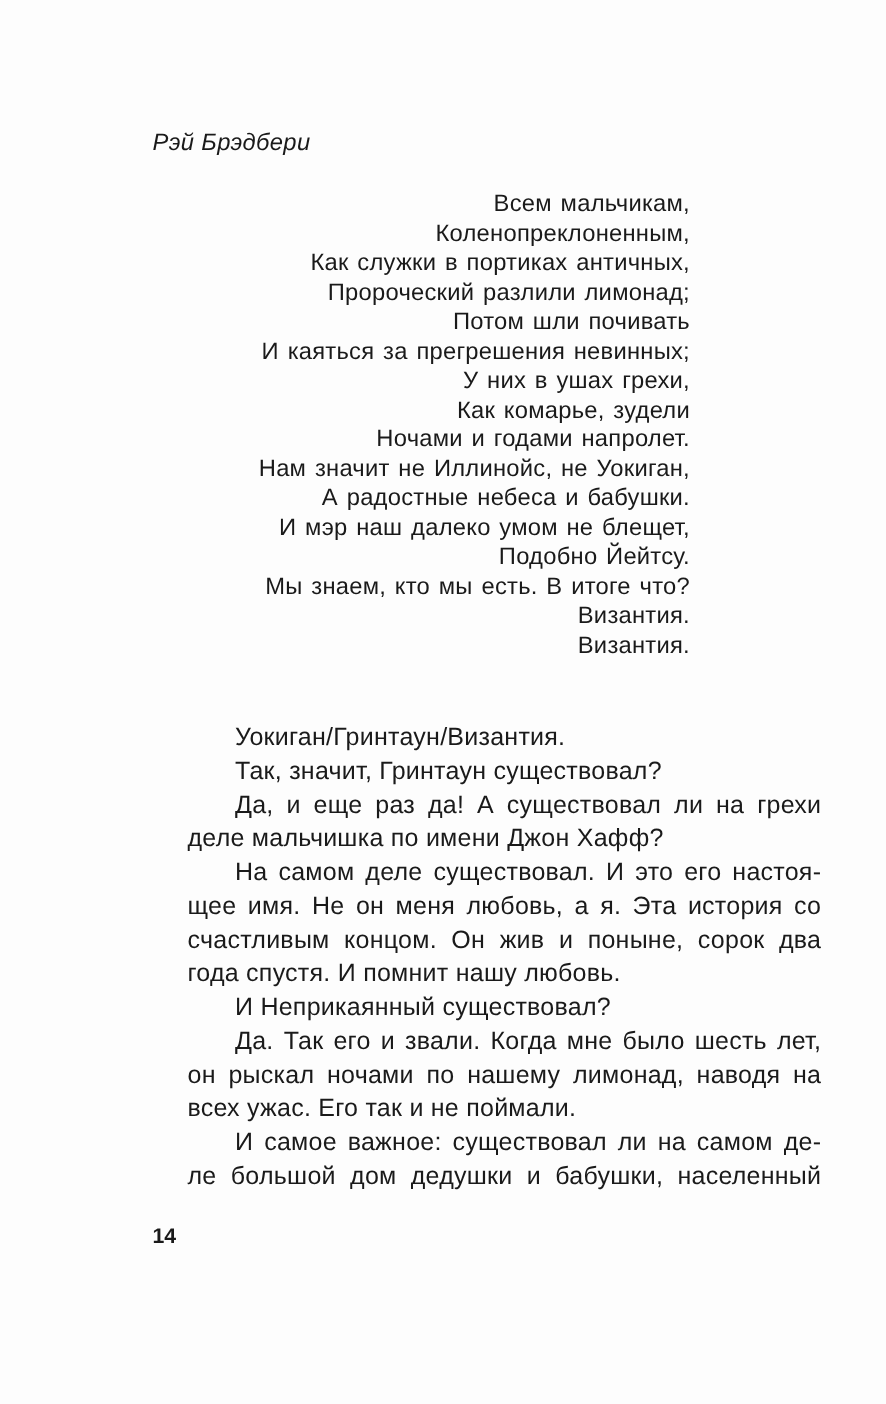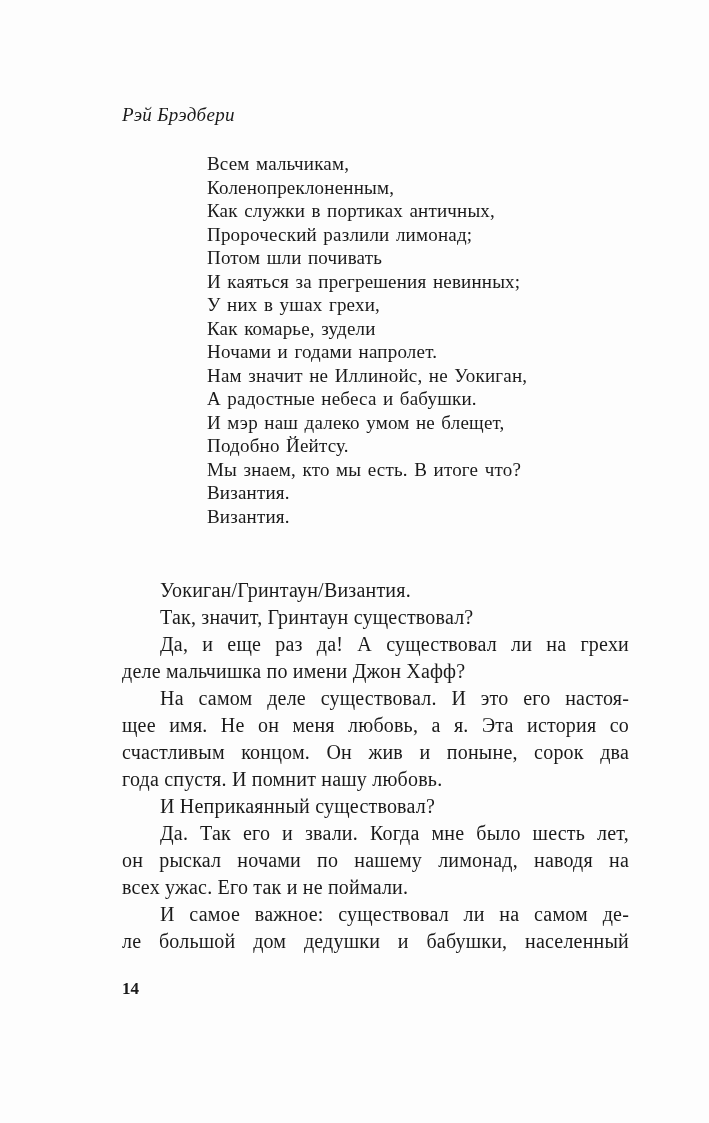"Рэй Брэдбери" .page { font-family: Liberation Serif, serif -> Liberation Sans, sans-serif }
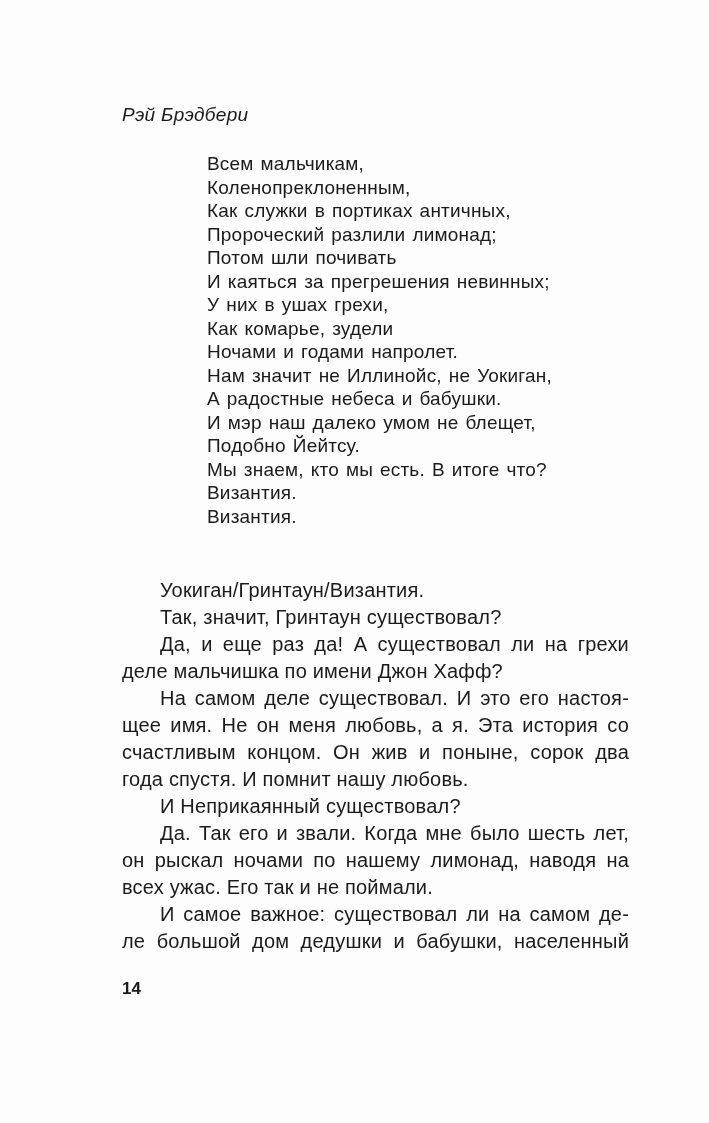"Всем мальчикам," .poem-line { text-align: none -> right }
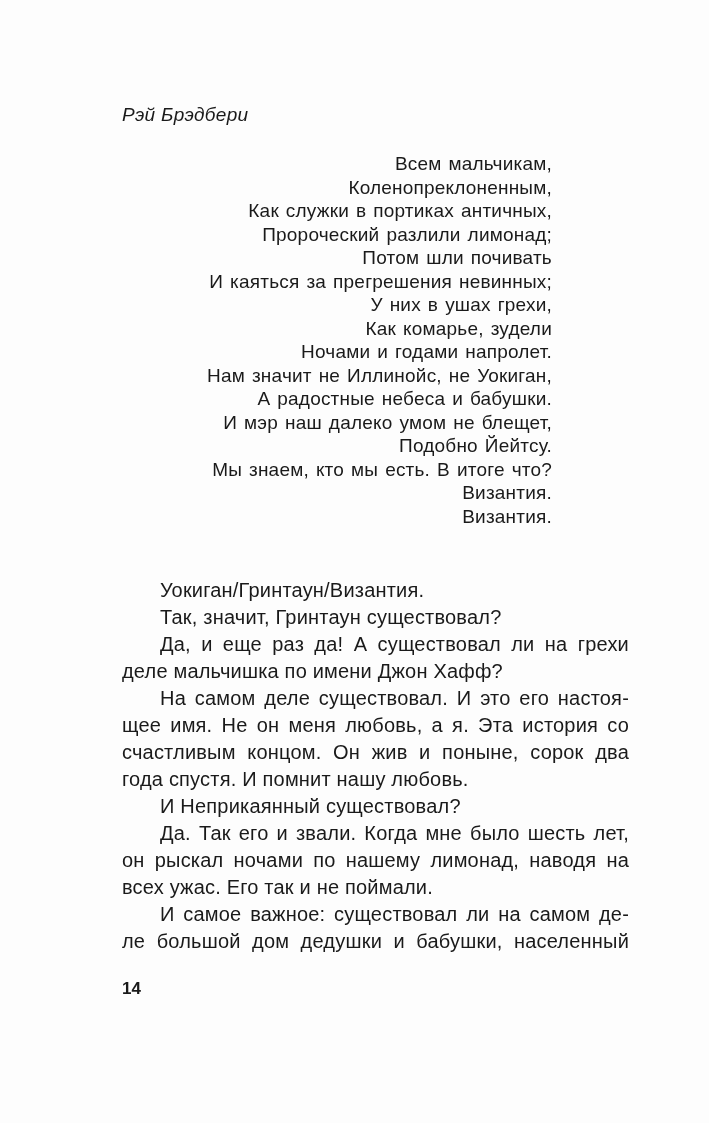"Уокиган/Гринтаун/Византия." .prose-line { margin-left: none -> 28px }
